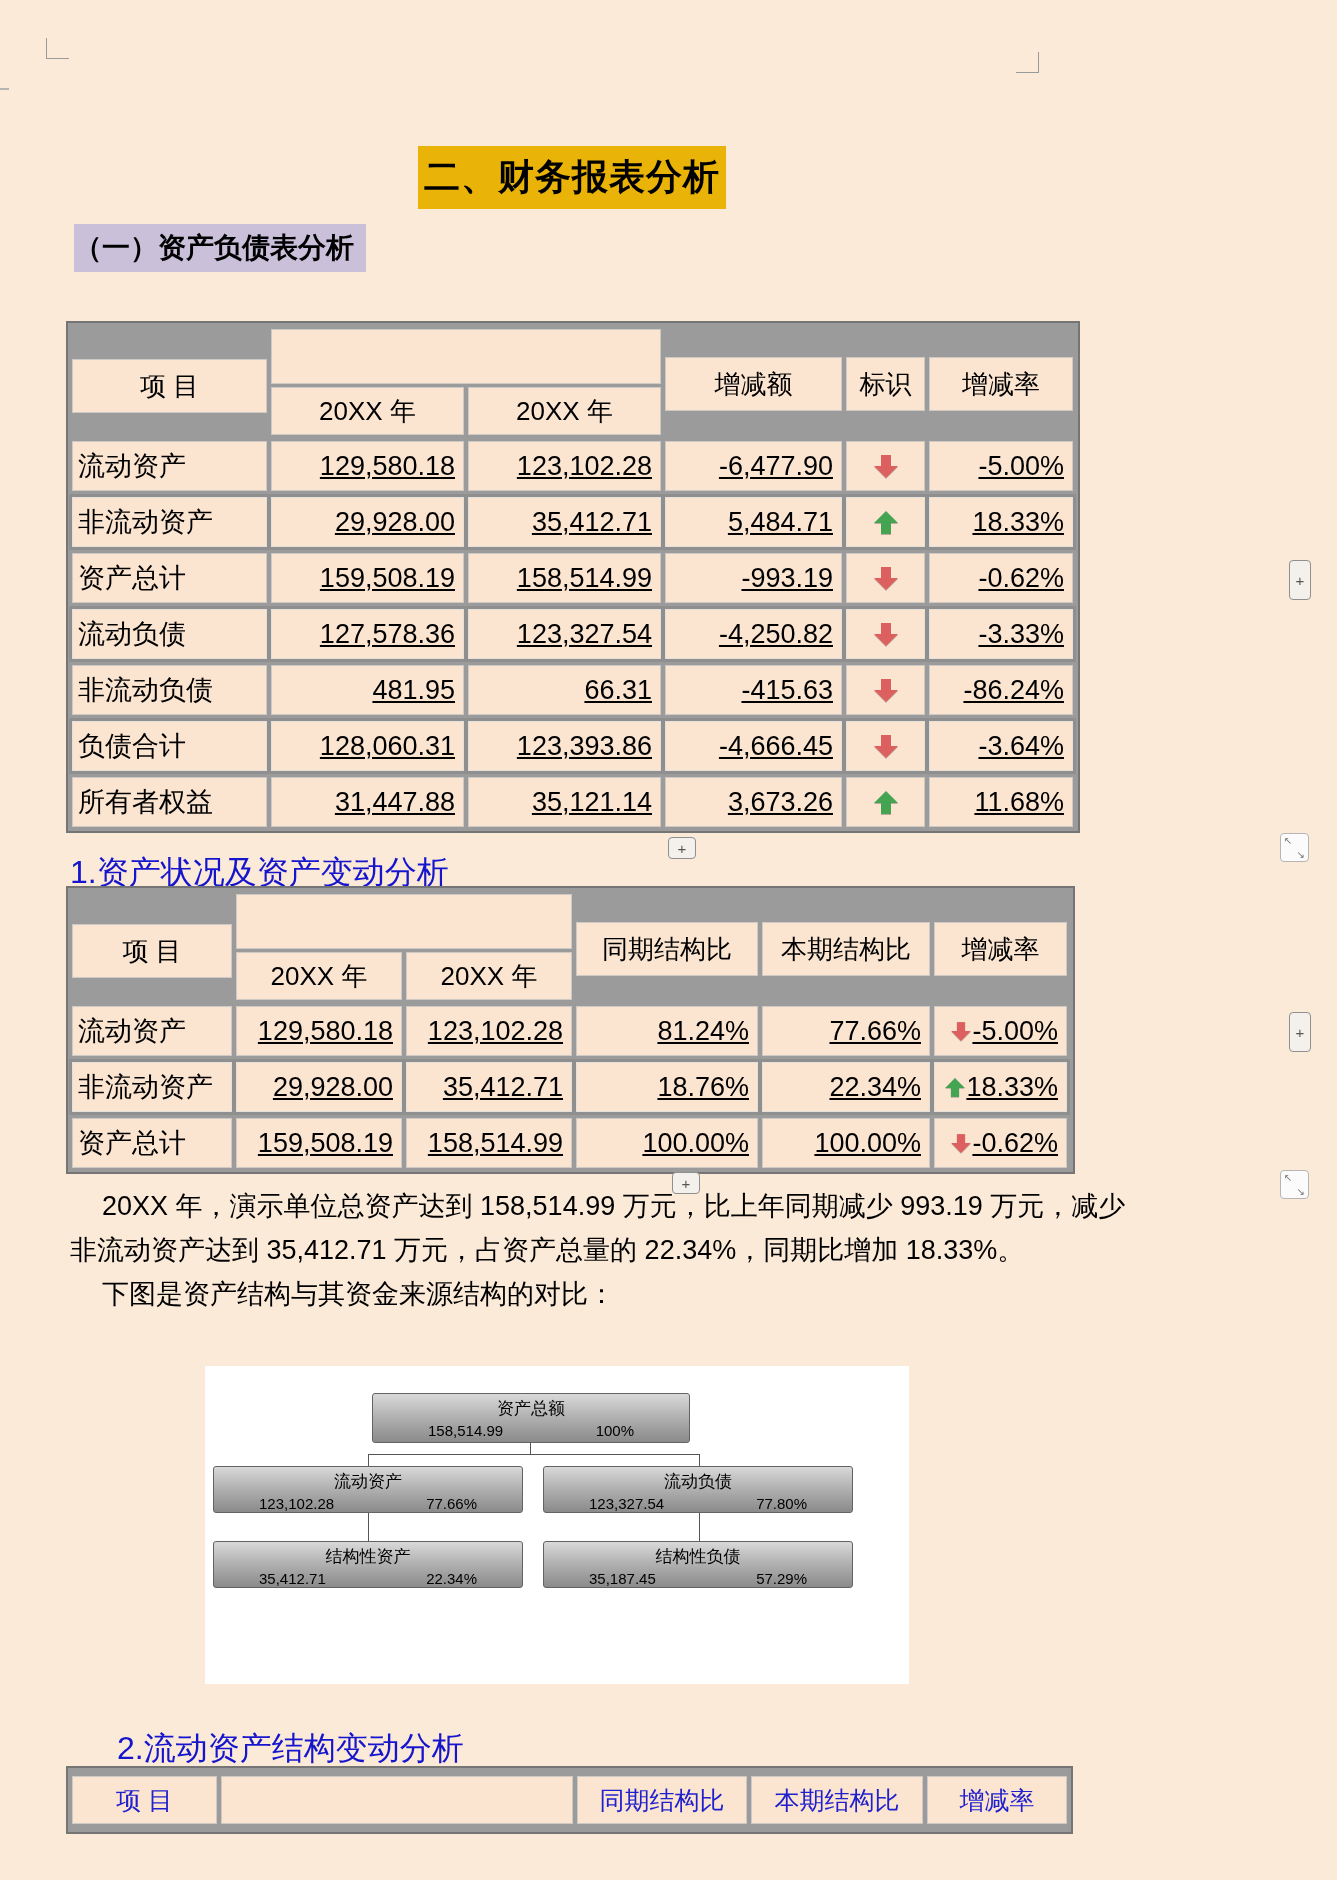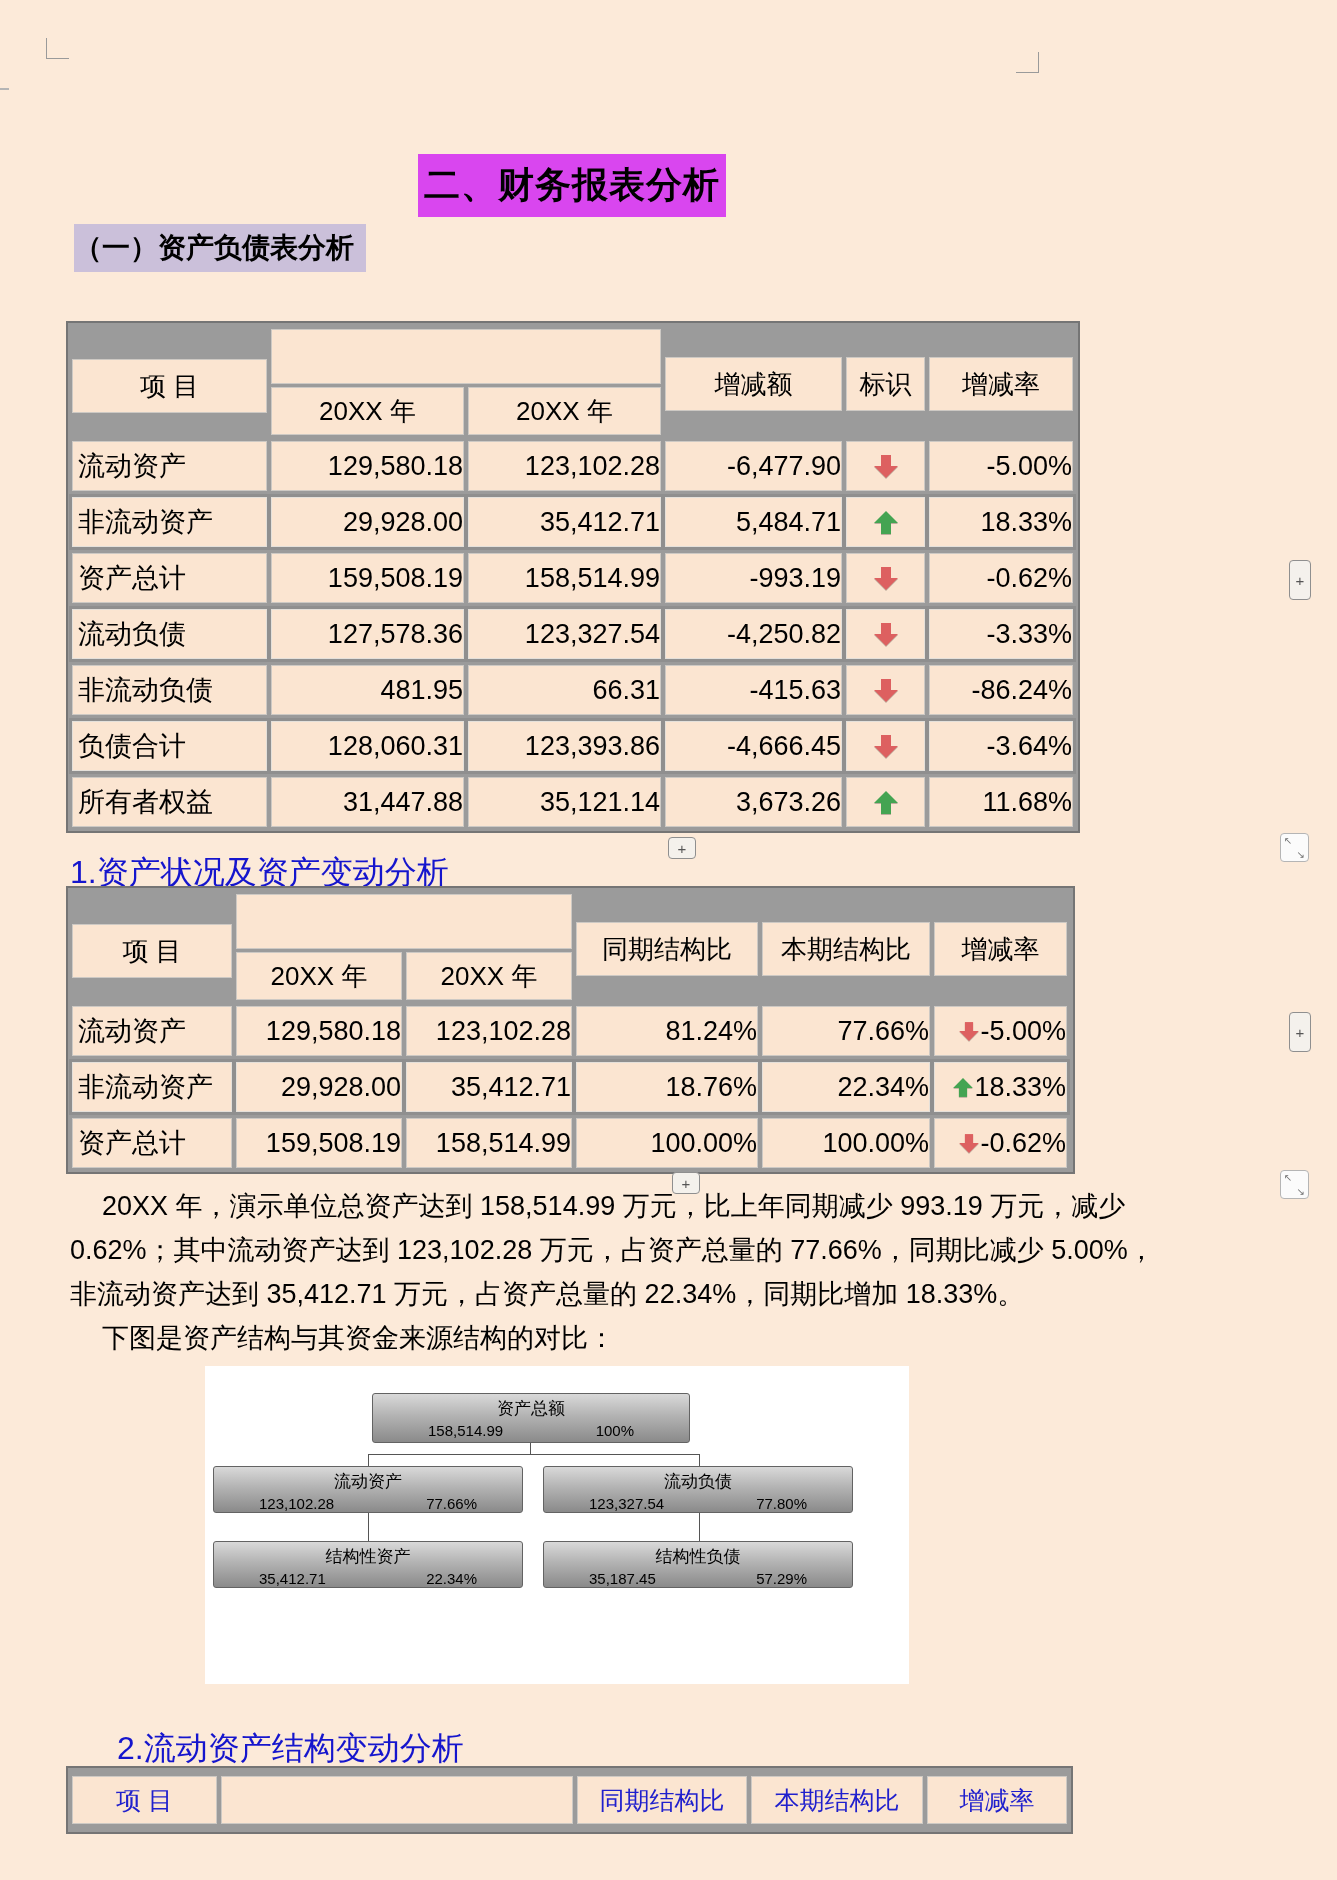"二、财务报表分析" .doc-title { background: #d946ef -> #eab308; top: 154px -> 146px }
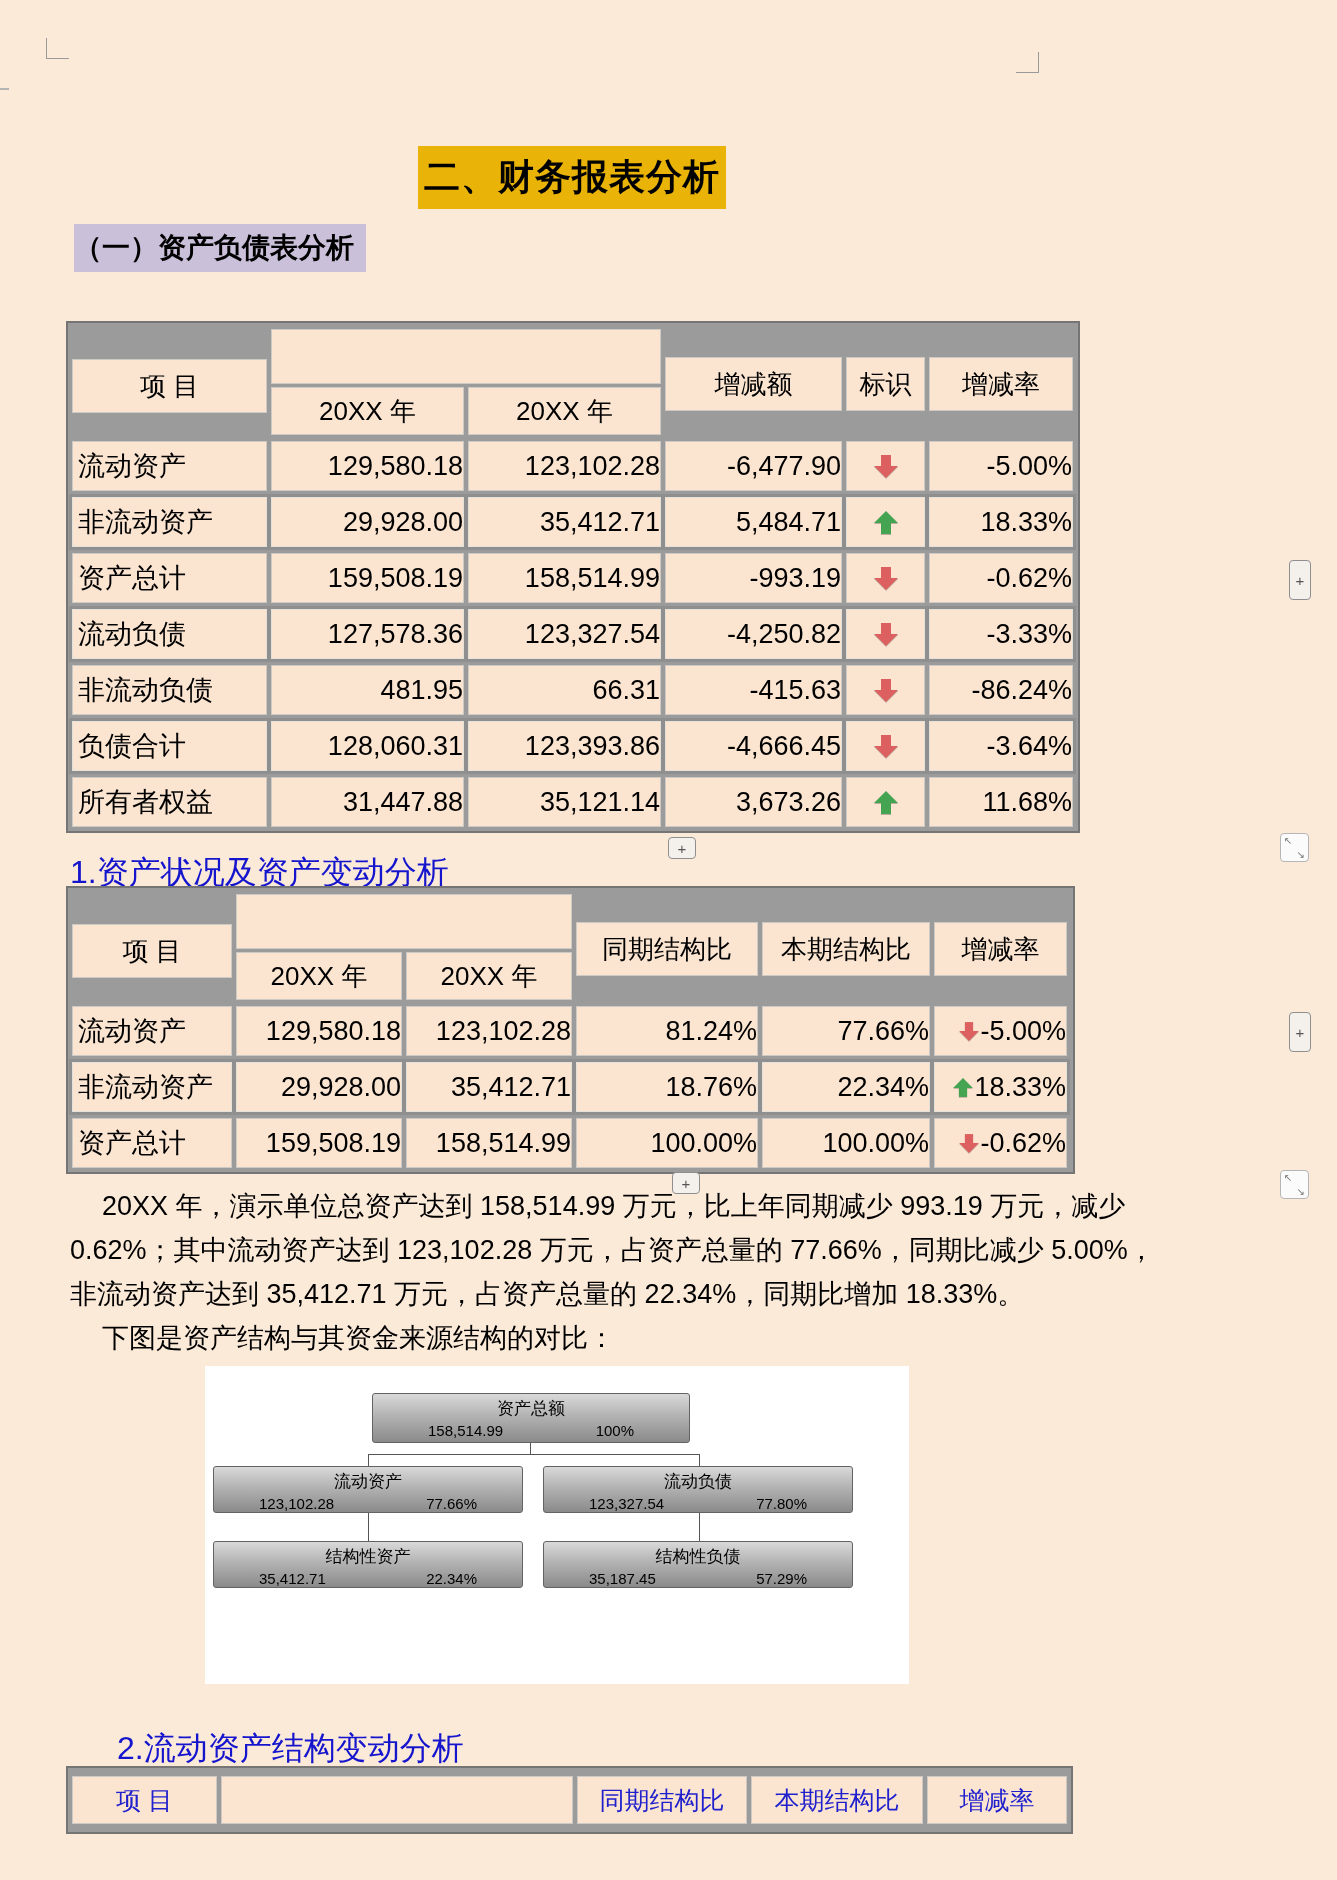"129,580.18" .c.num { padding-right: 0 -> 8px; text-decoration: none -> underline }
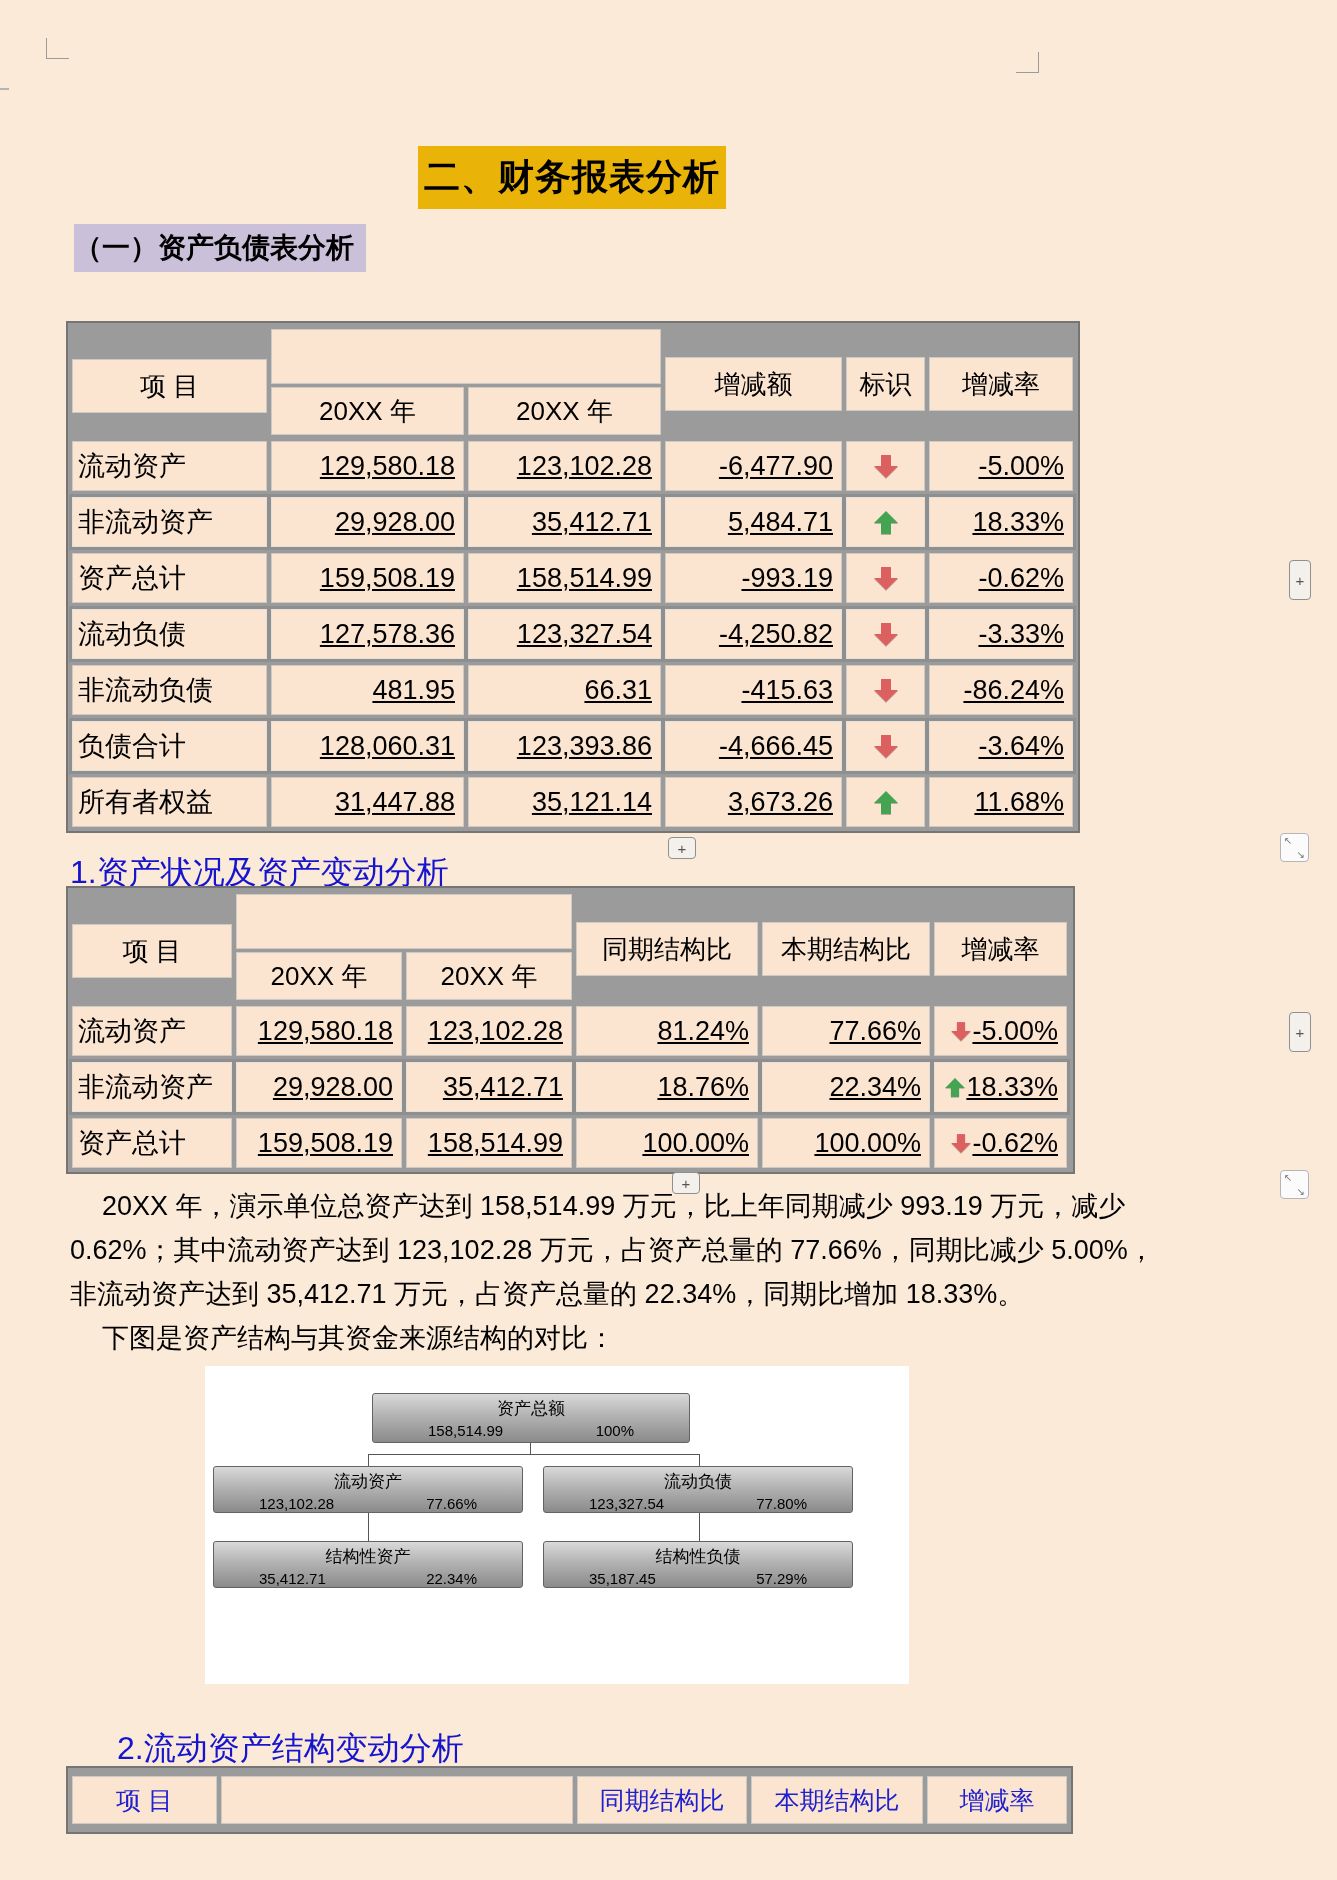"0.62%；其中流动资产达到 123,102.28 万元，占资产总量的" div.ln { html: <div>0.62%；其中流动资产达到 123,102.28 万元，占资产总量的 77.66%，同期比减少 5.00%，</div> -> none }
